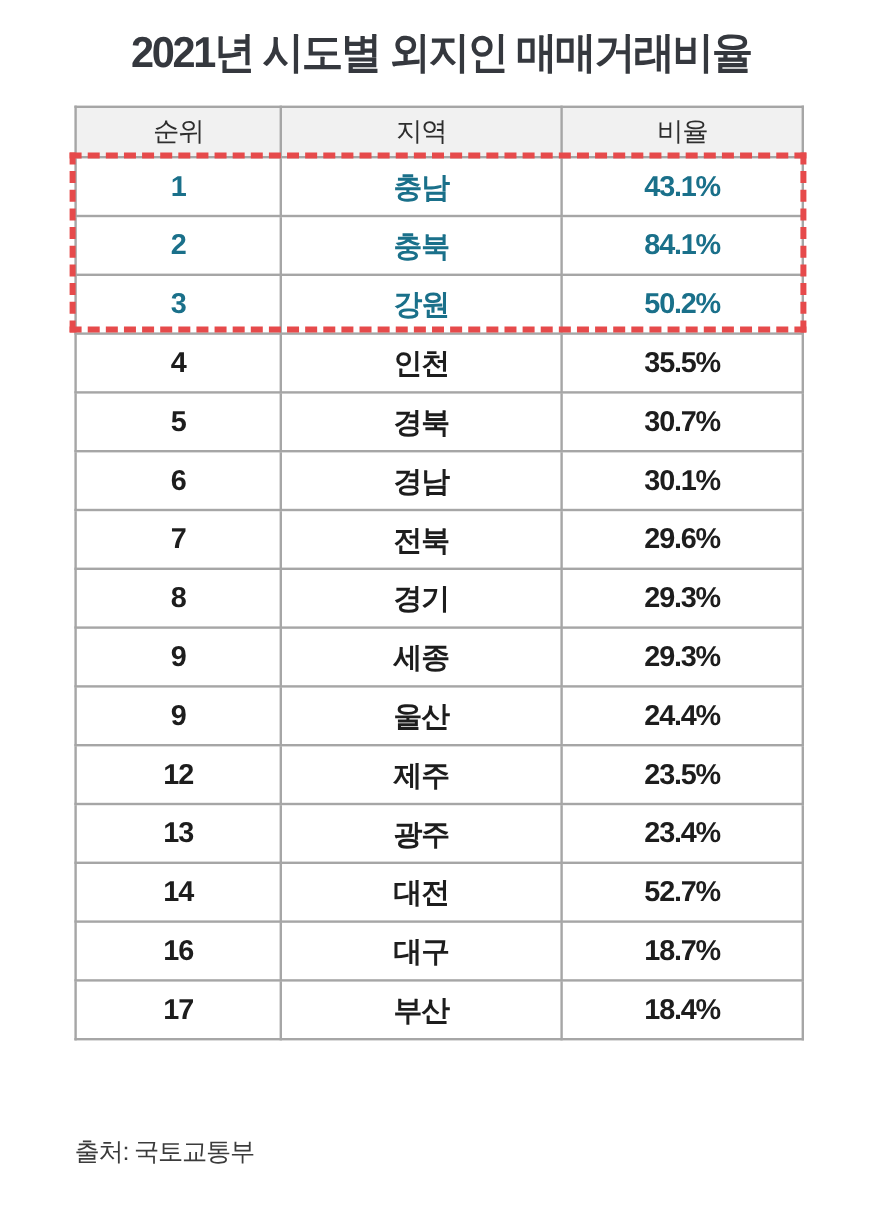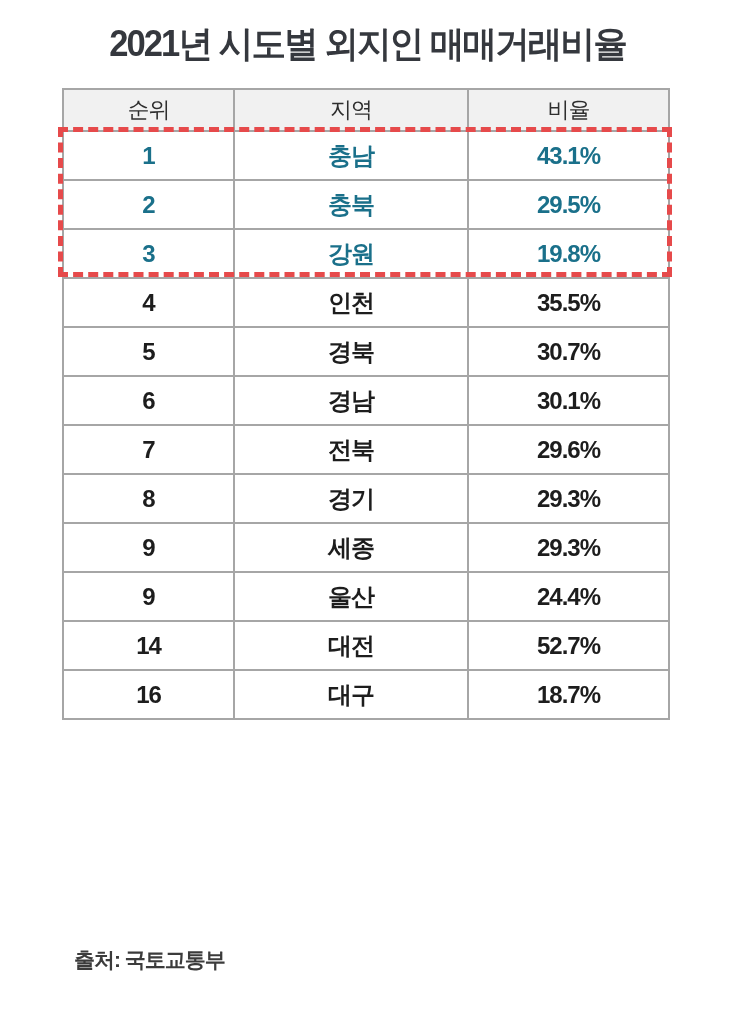"29.5%" td { text: 29.5% -> 84.1% }
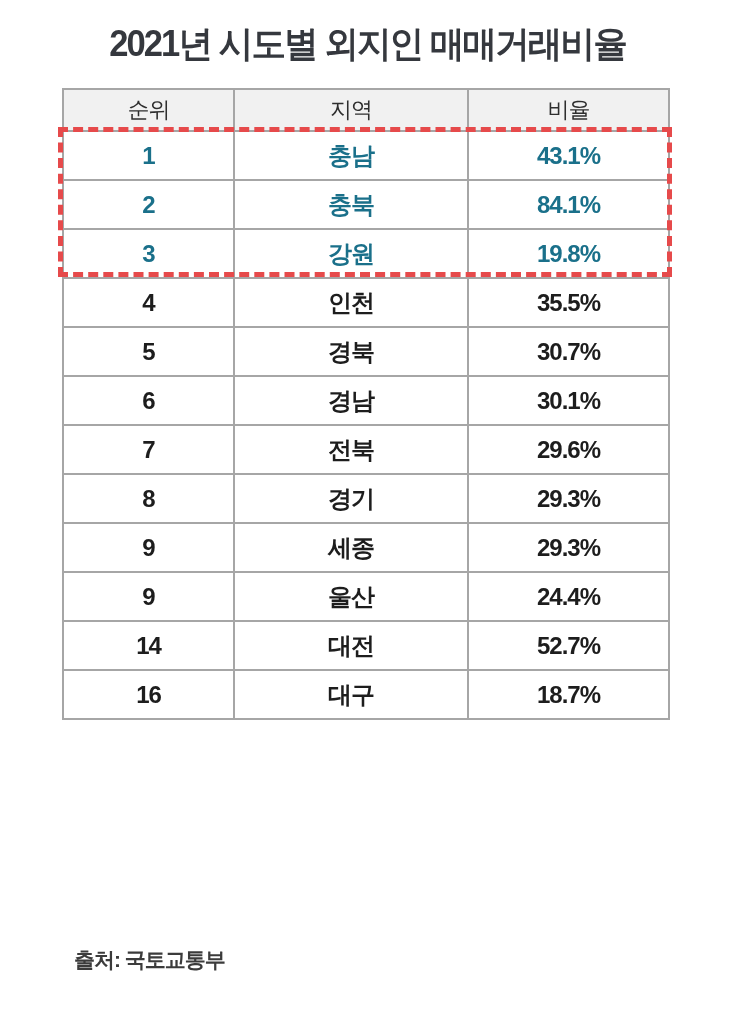"19.8%" td { text: 19.8% -> 50.2% }
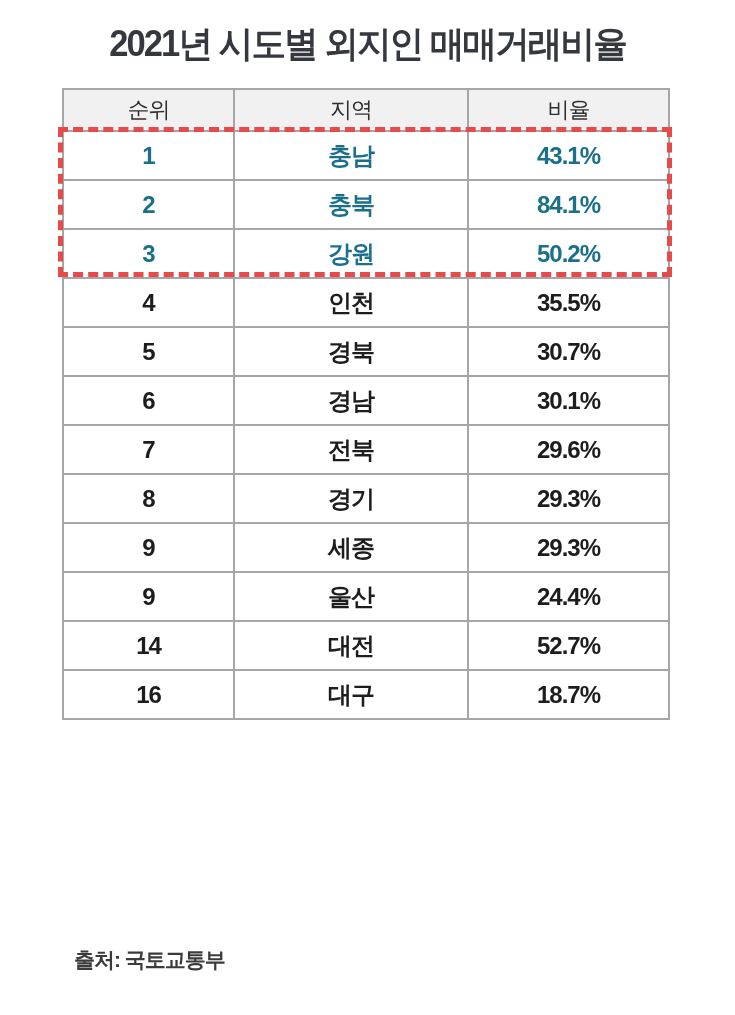"12" tr { html: none -> <tr> <td>12</td> <td>제주</td> <td>23.5%</td> </tr> }
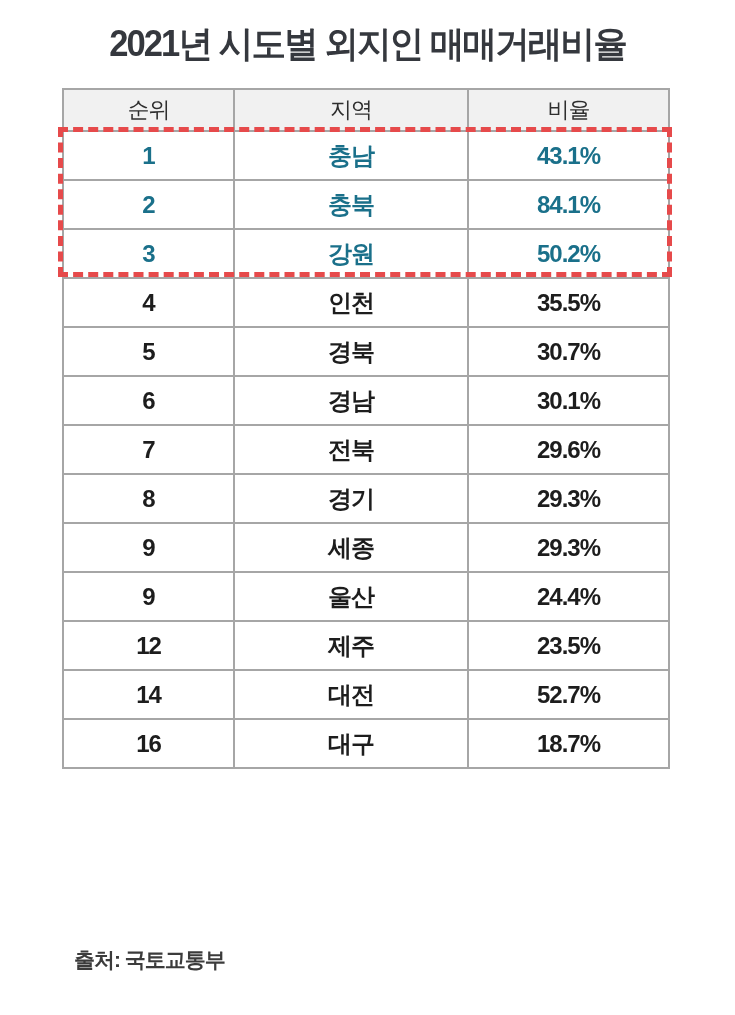"13" tr { html: none -> <tr> <td>13</td> <td>광주</td> <td>23.4%</td> </tr> }
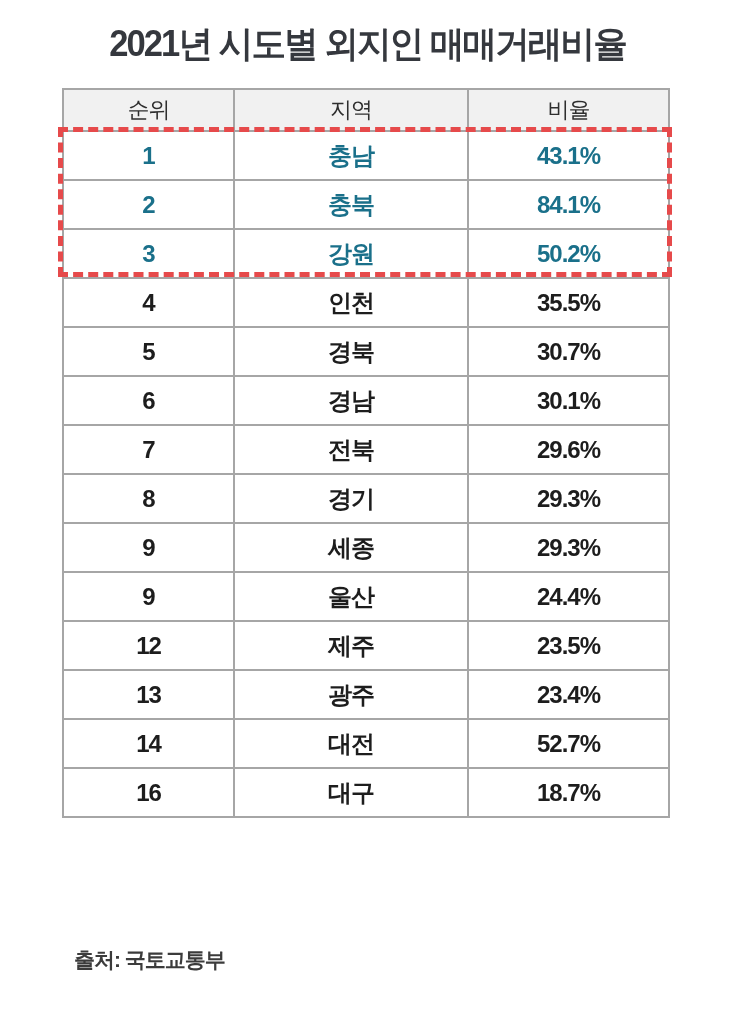"17" tr { html: none -> <tr> <td>17</td> <td>부산</td> <td>18.4%</td> </tr> }
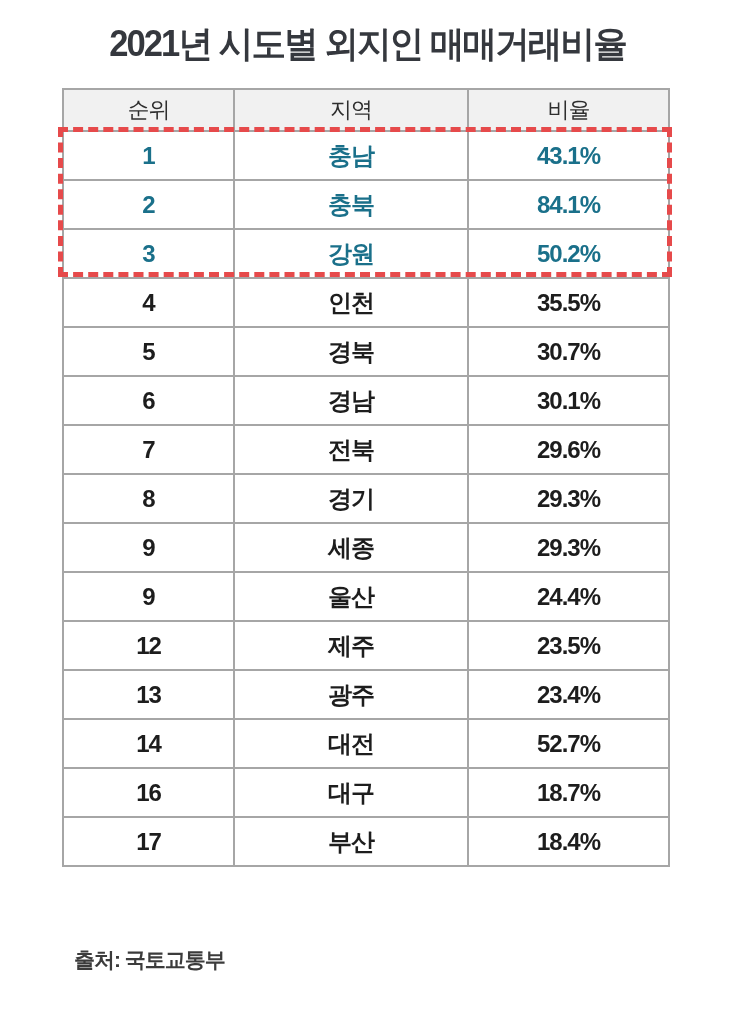"출처: 국토교통부" .source { font-weight: 700 -> 400; left: 74px -> 62px }
